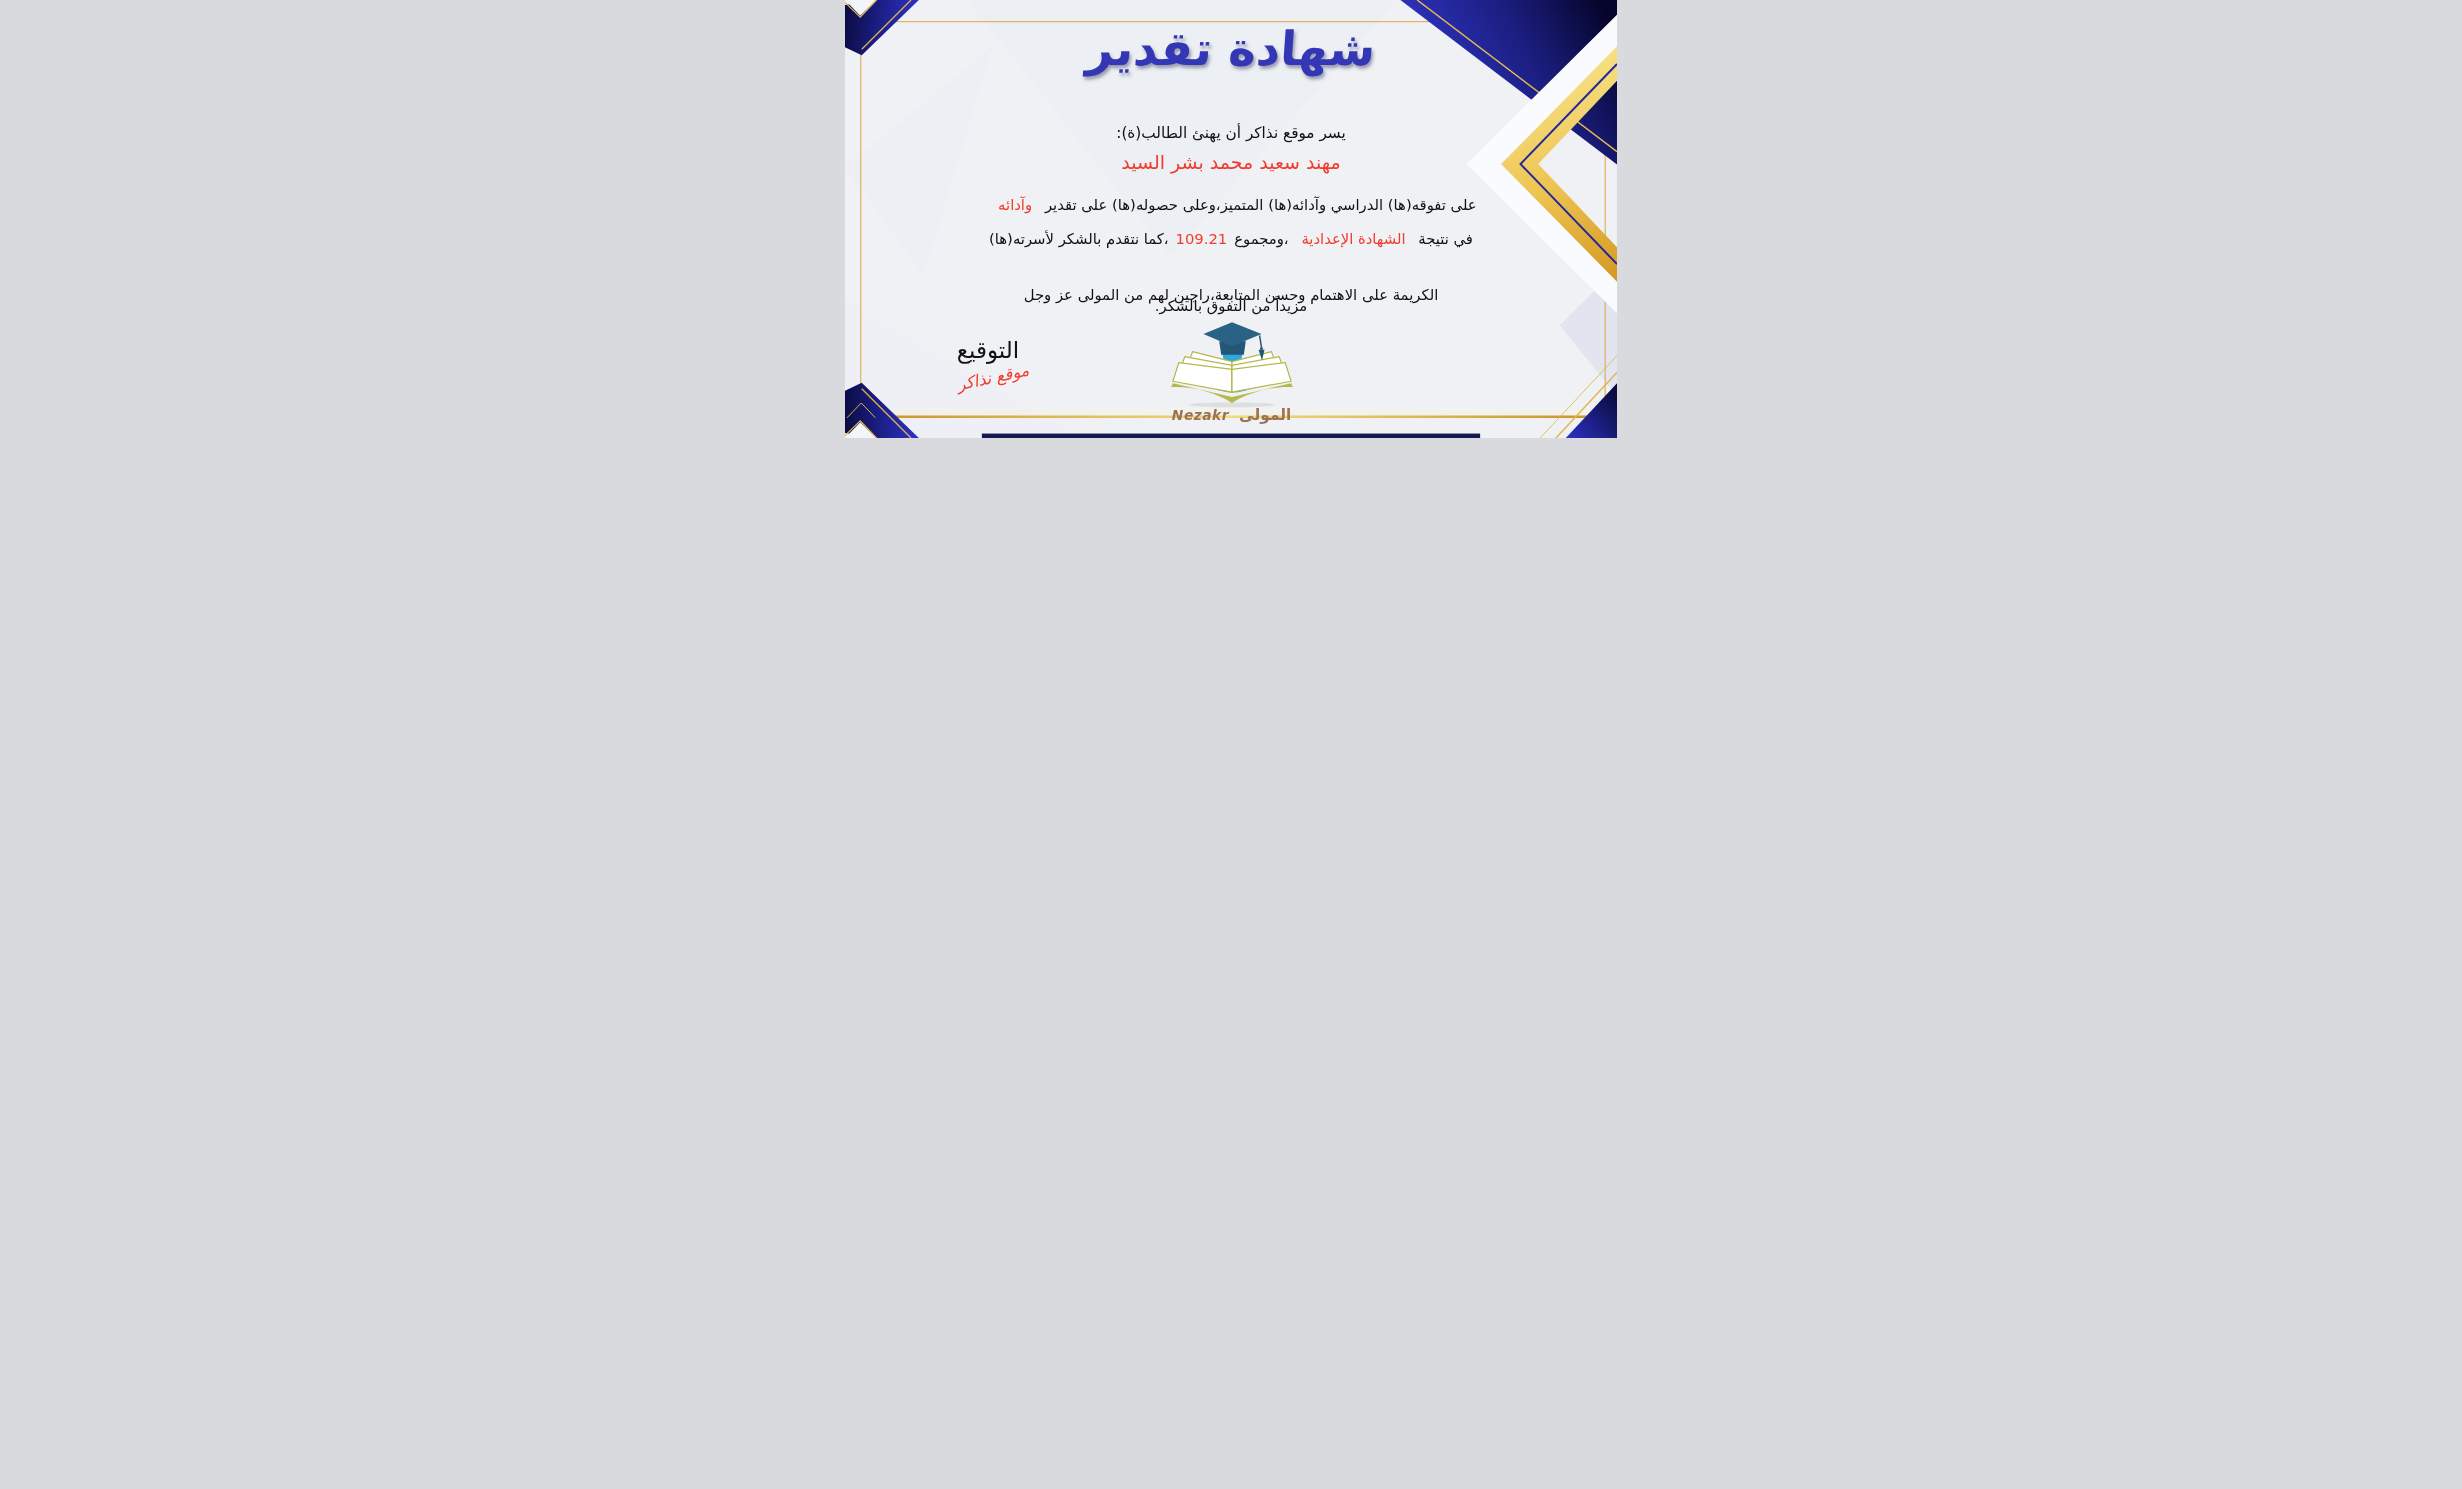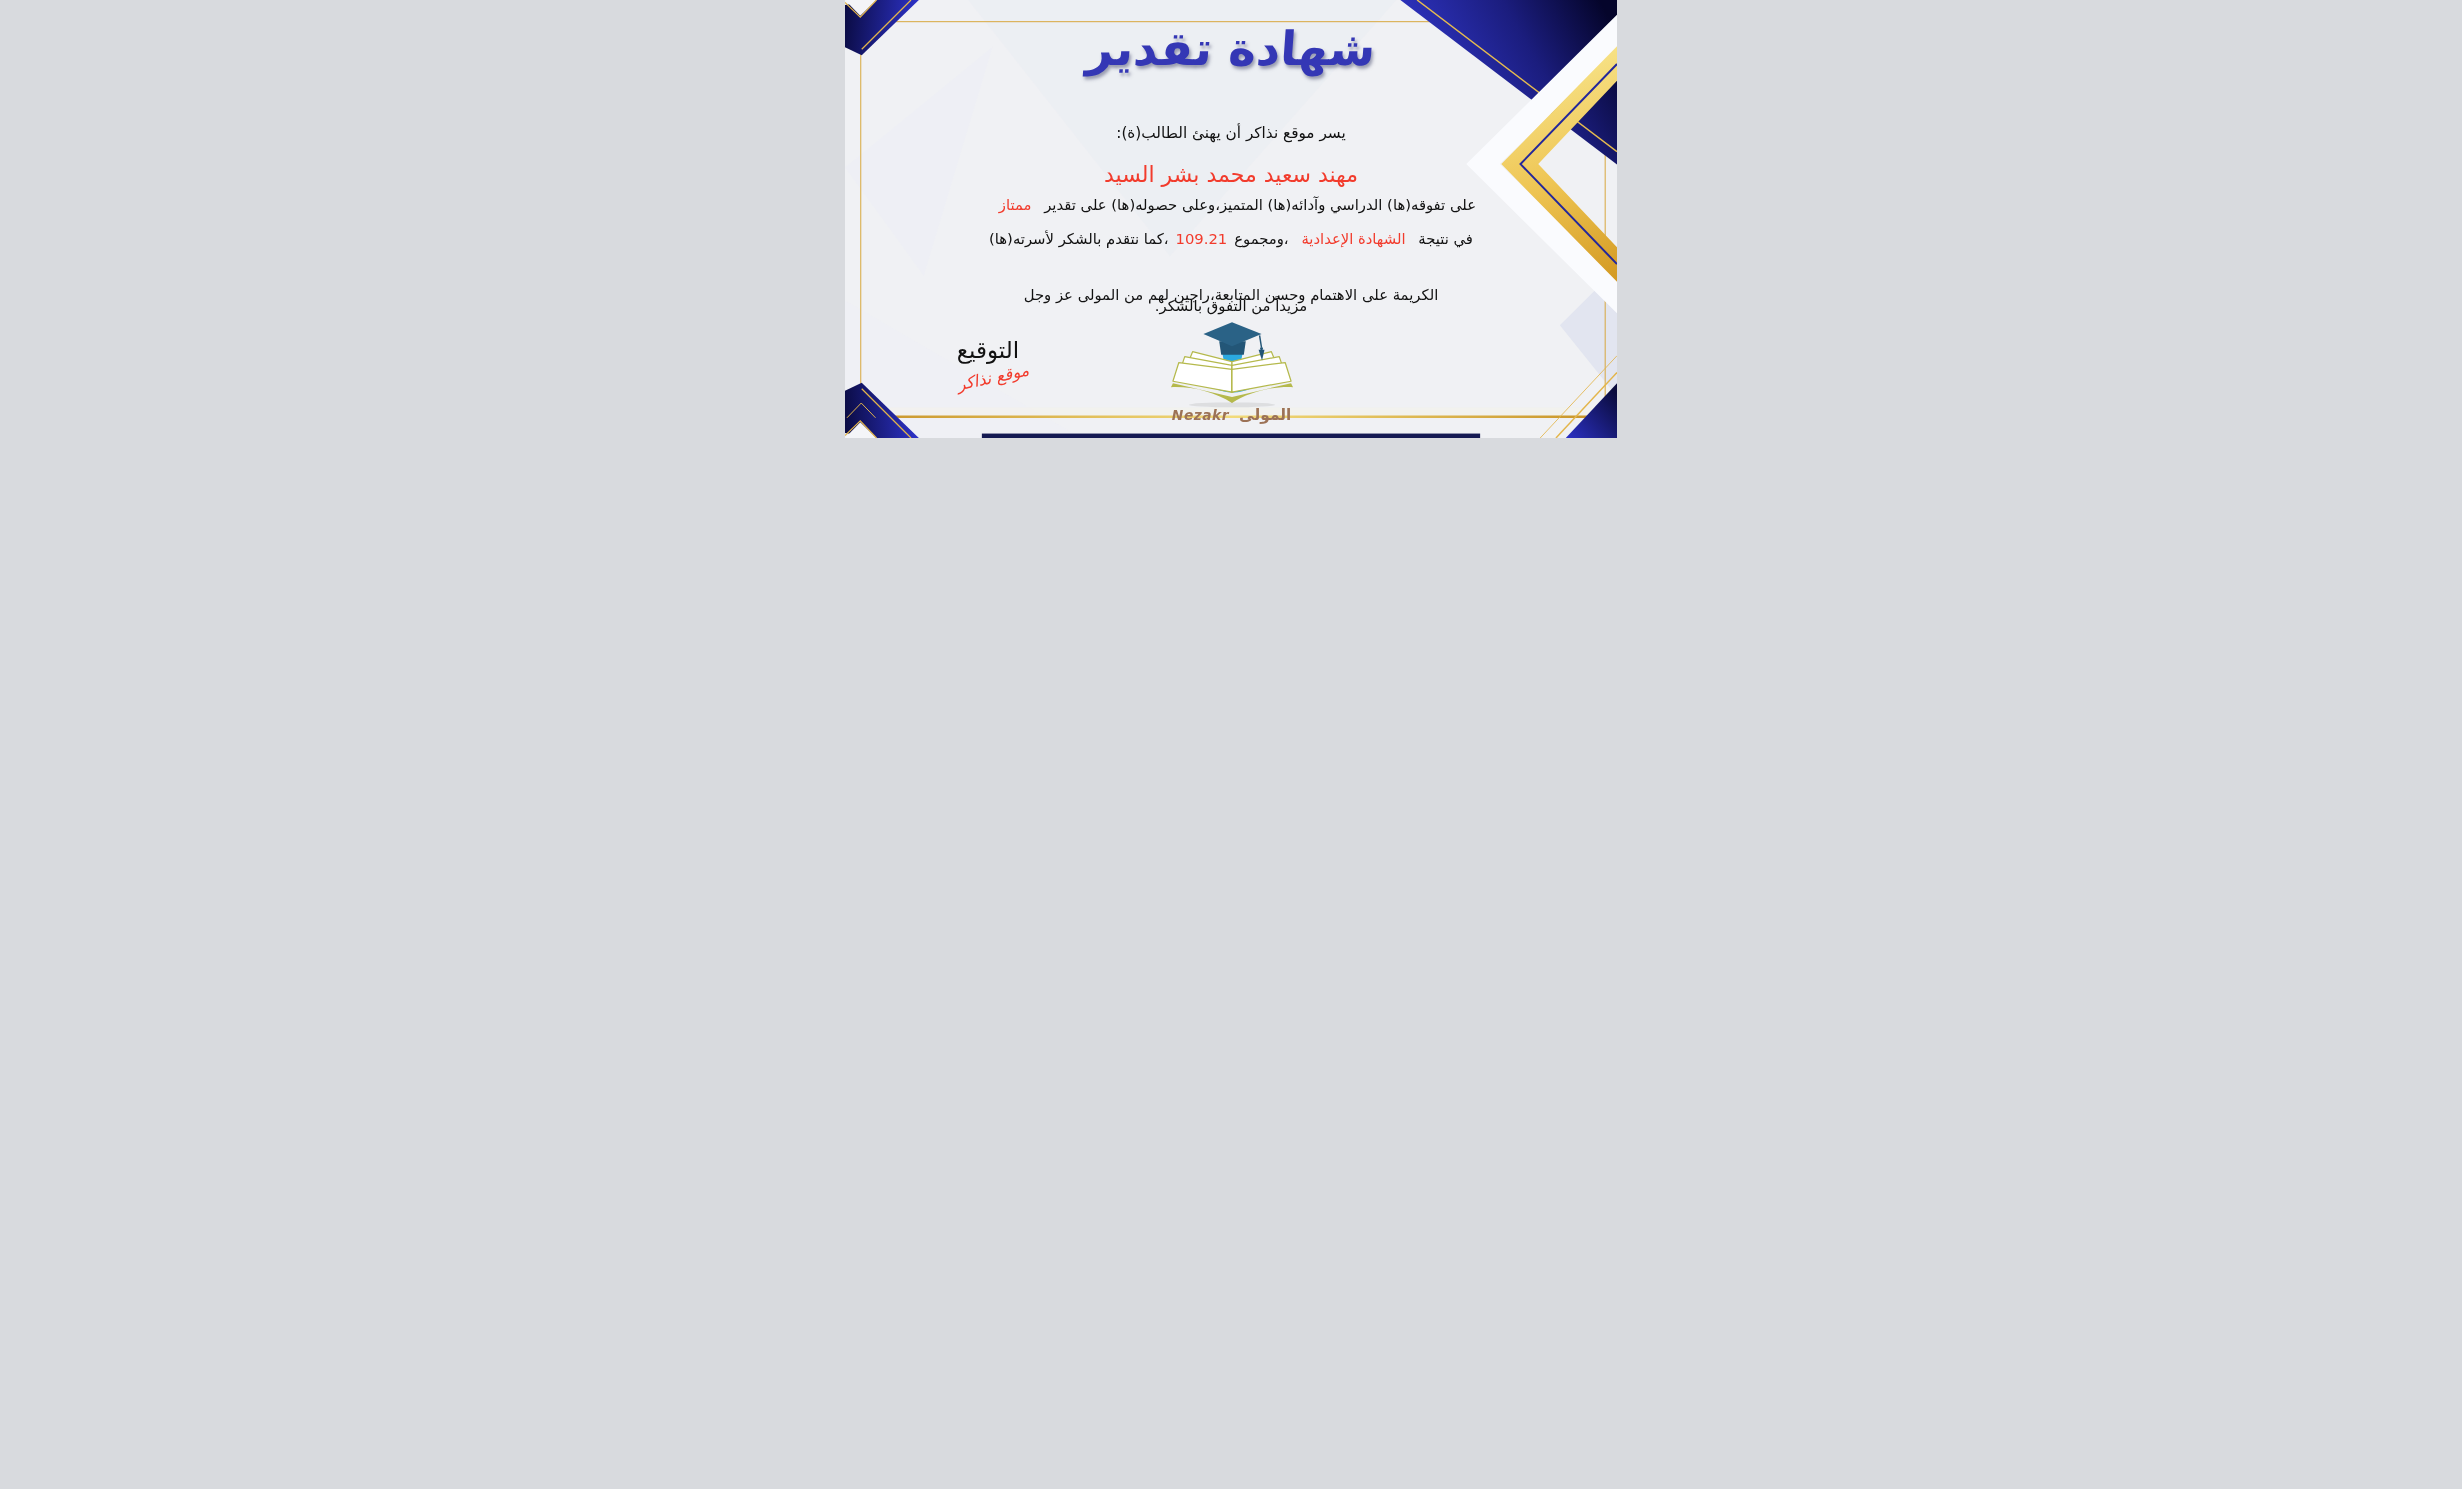"مهند سعيد محمد بشر السيد" .line-name { font-size: 22px -> 19px; top: 162px -> 151px }
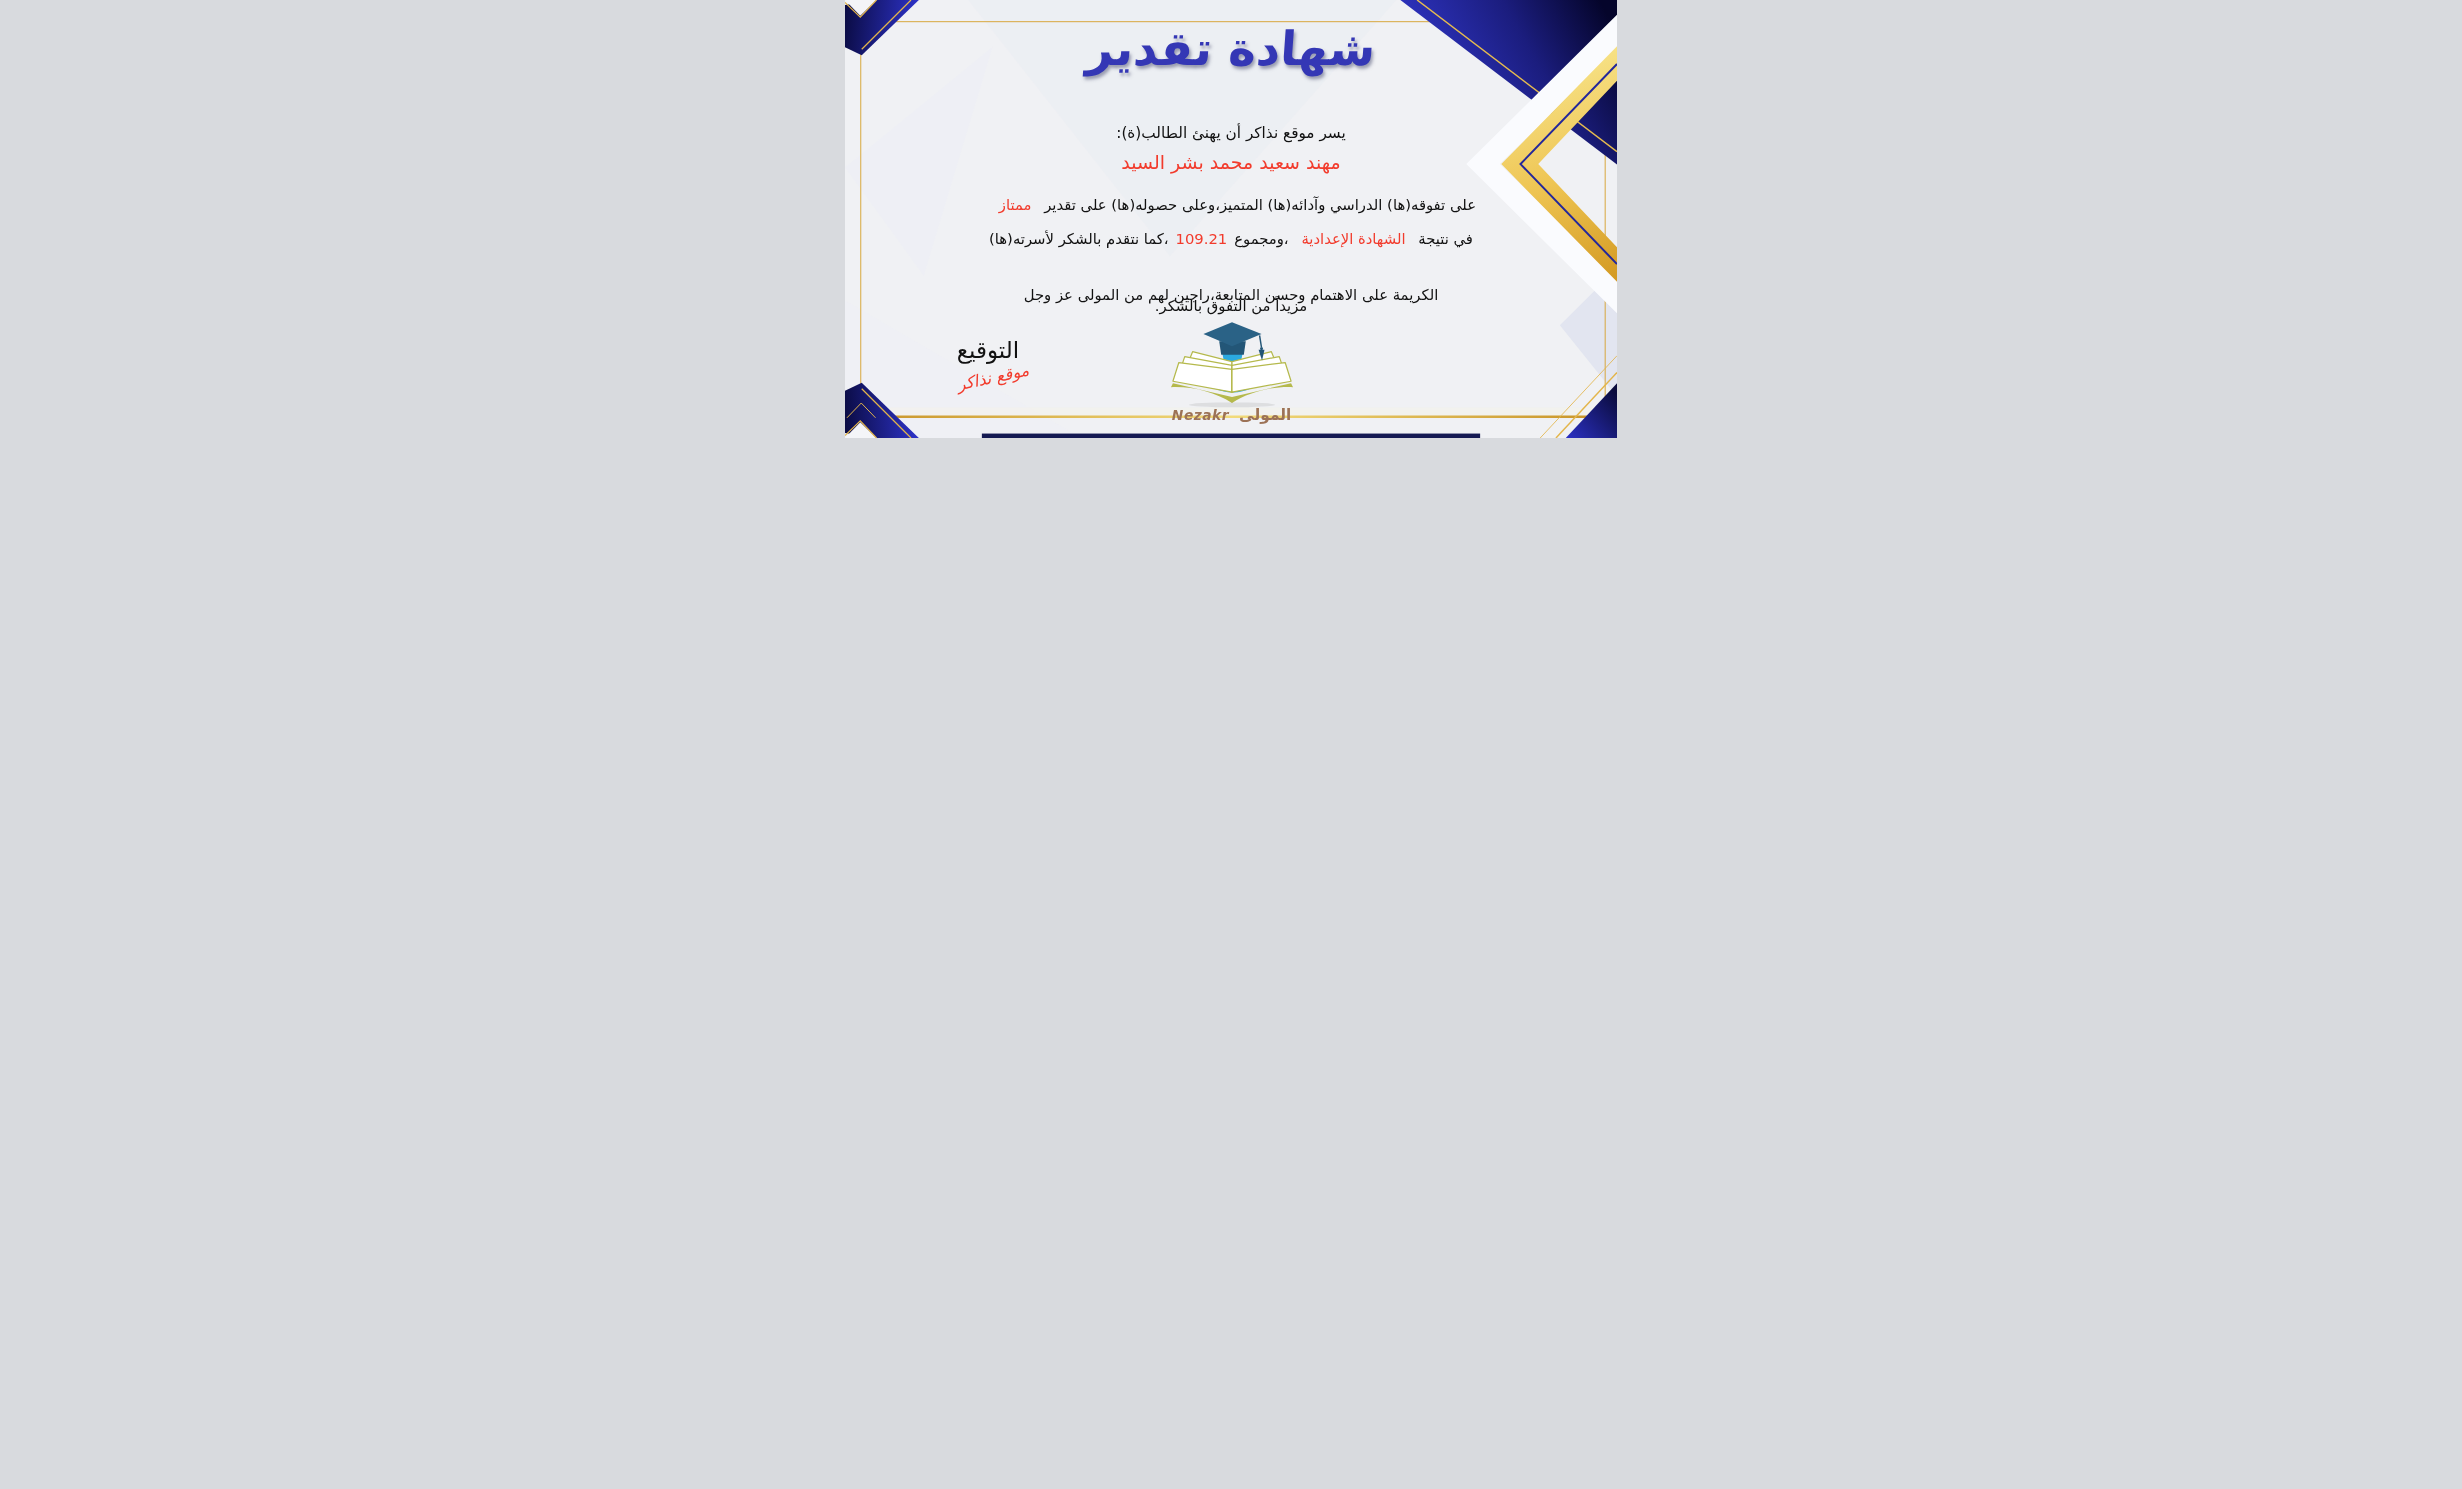"ممتاز" span.red-field { text: ممتاز -> وآدائه }
